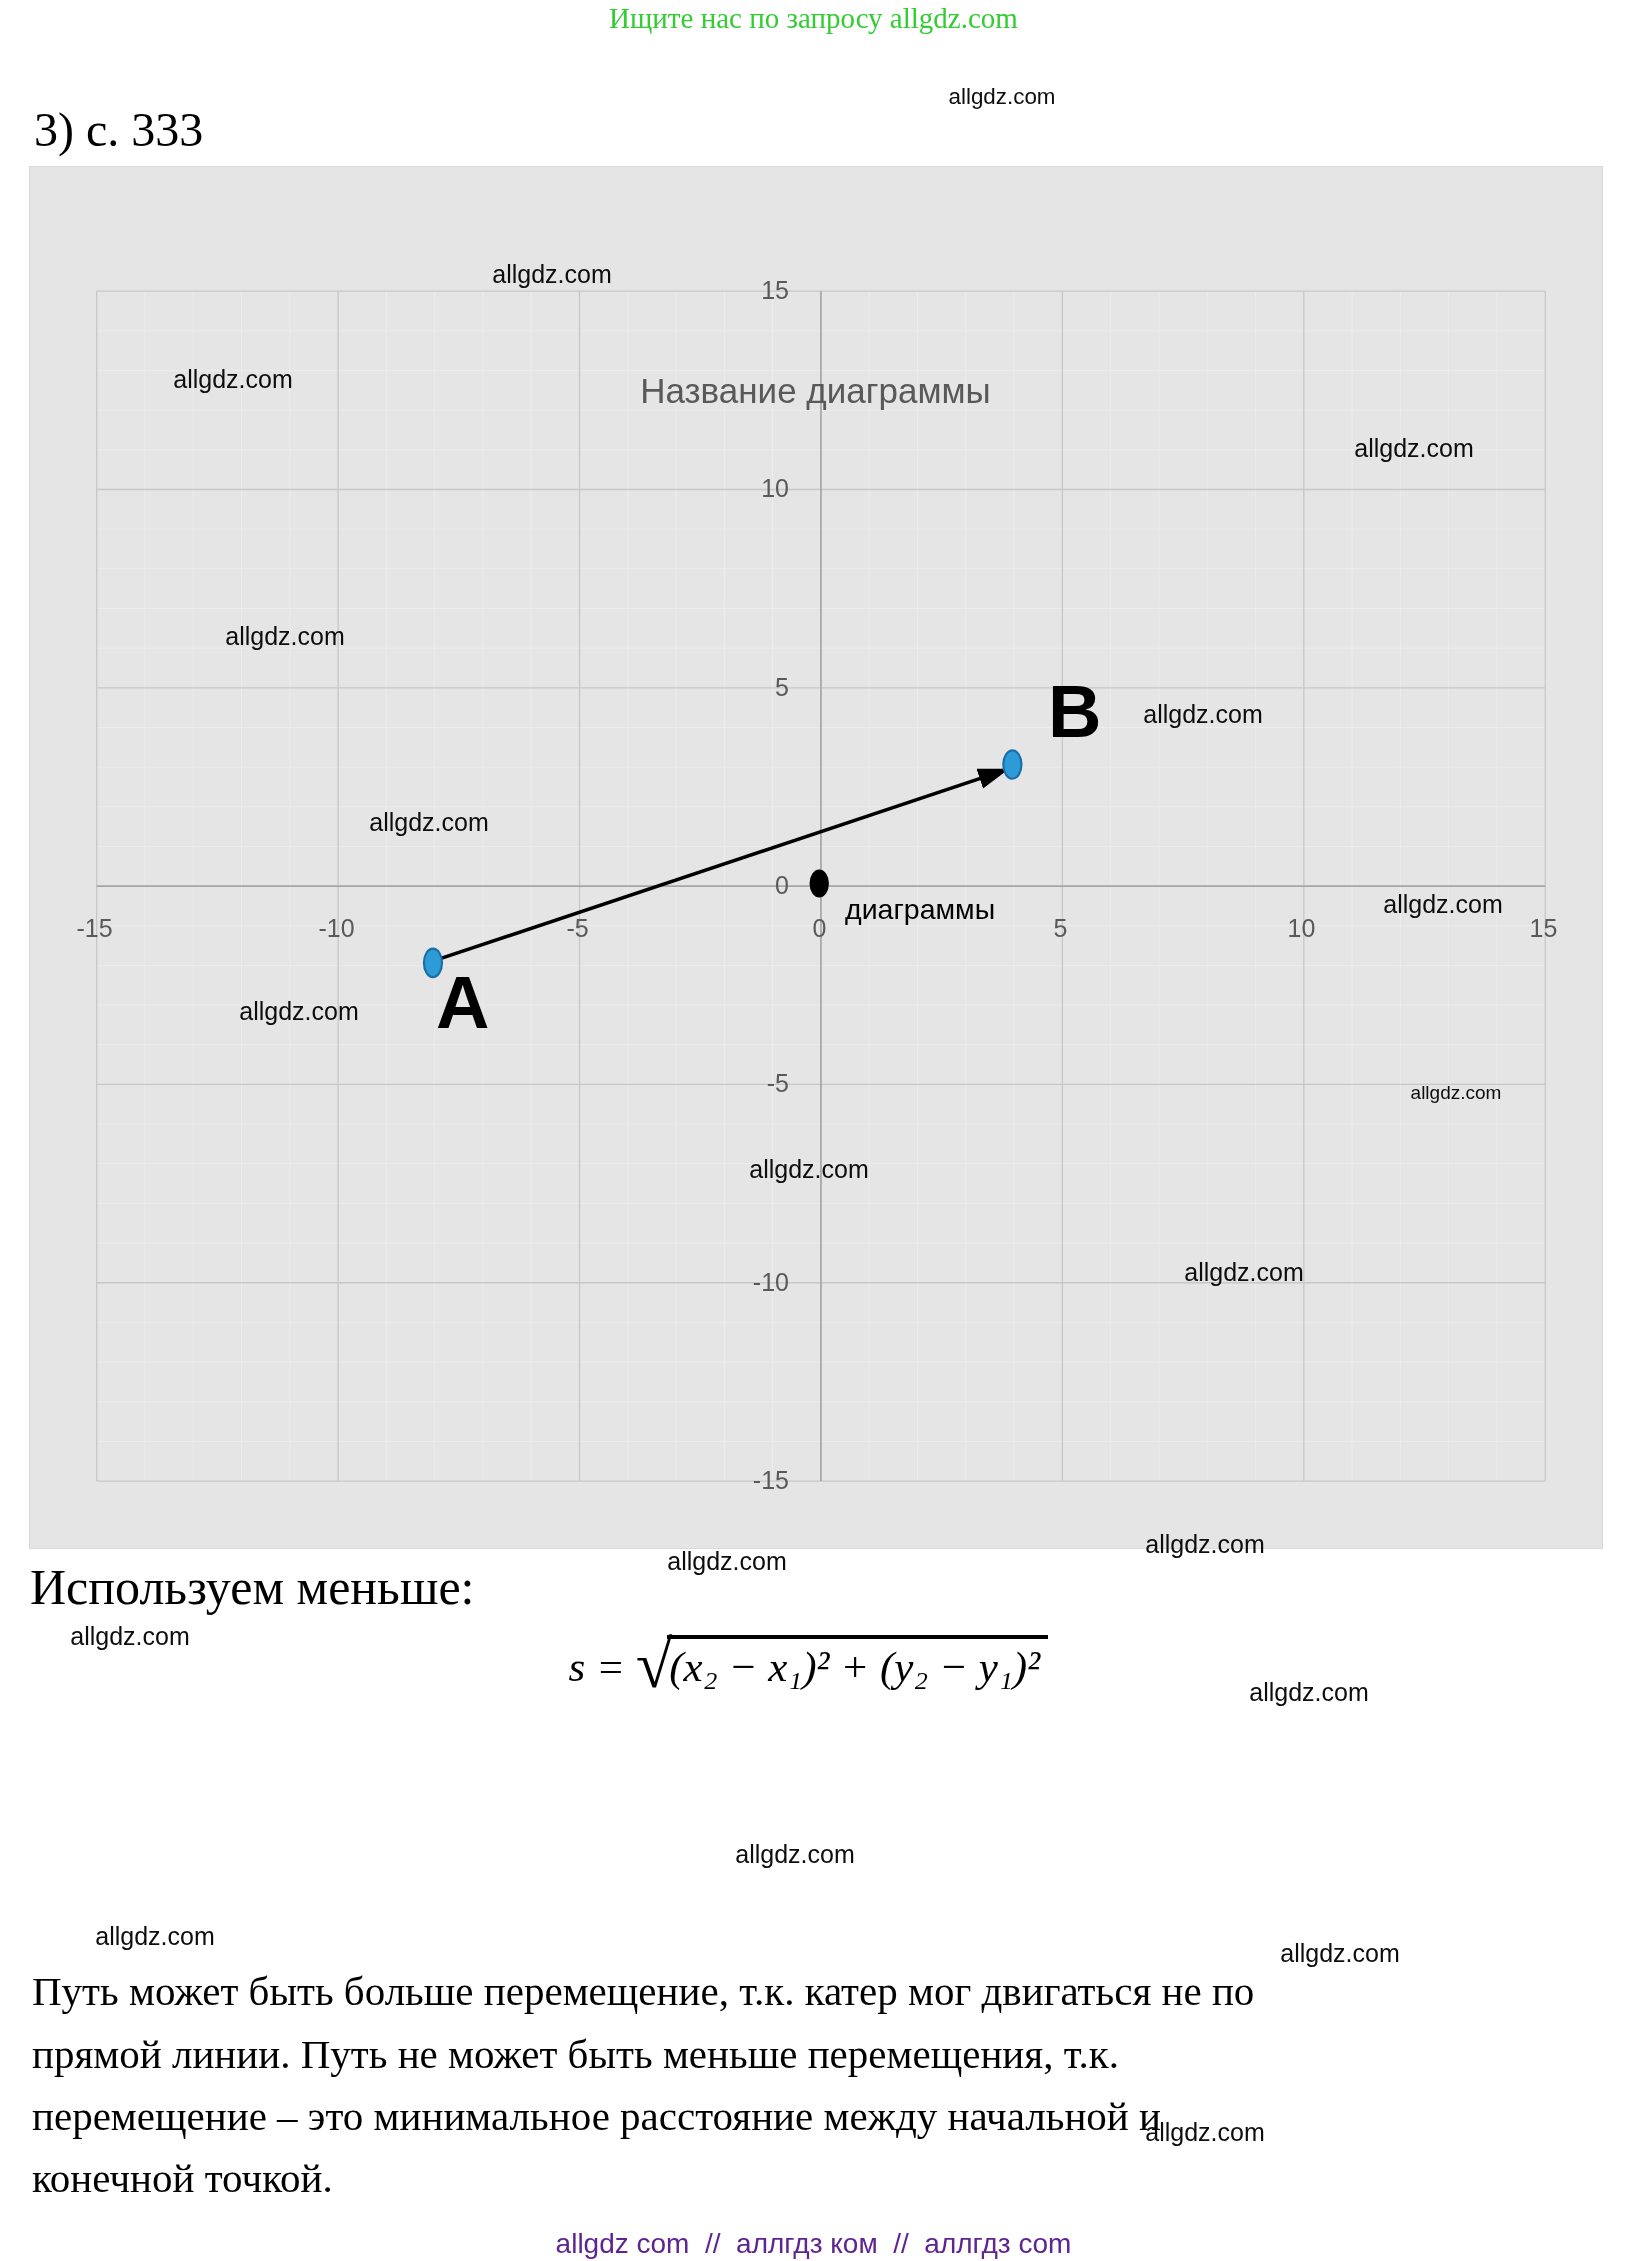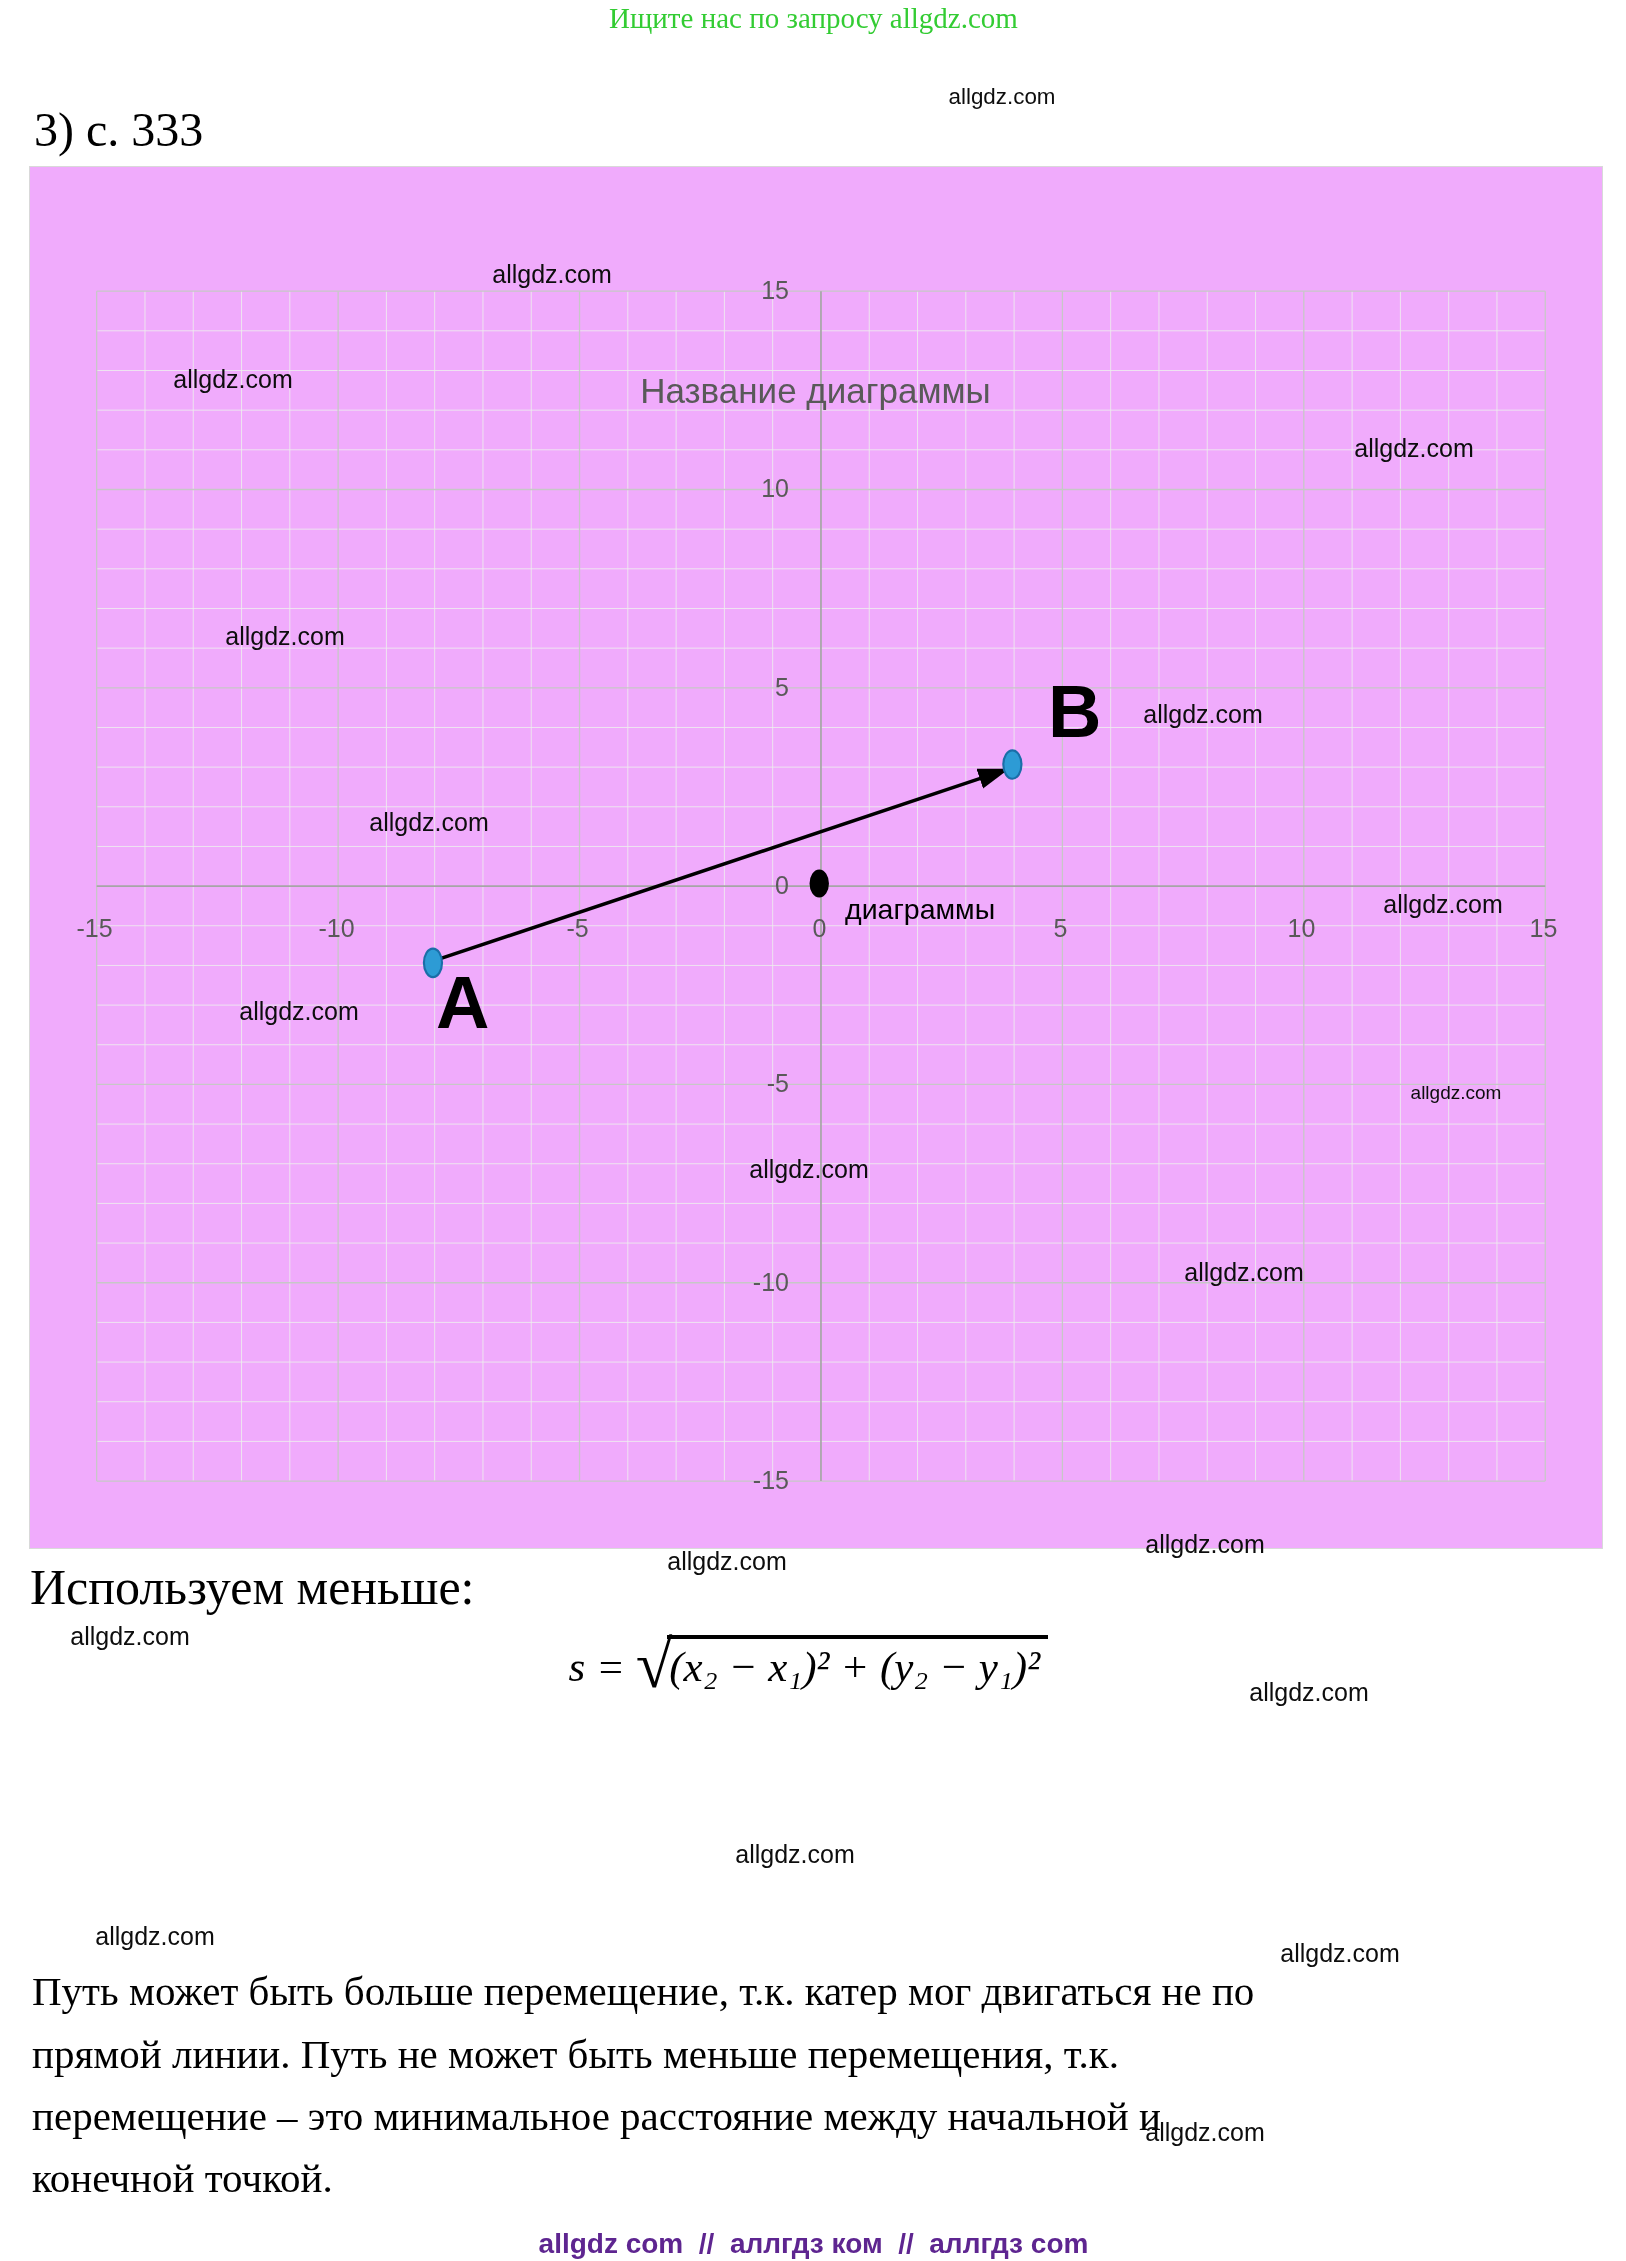"Название диаграммы" .chart-box { background: #f0abfc -> #e5e5e5 }
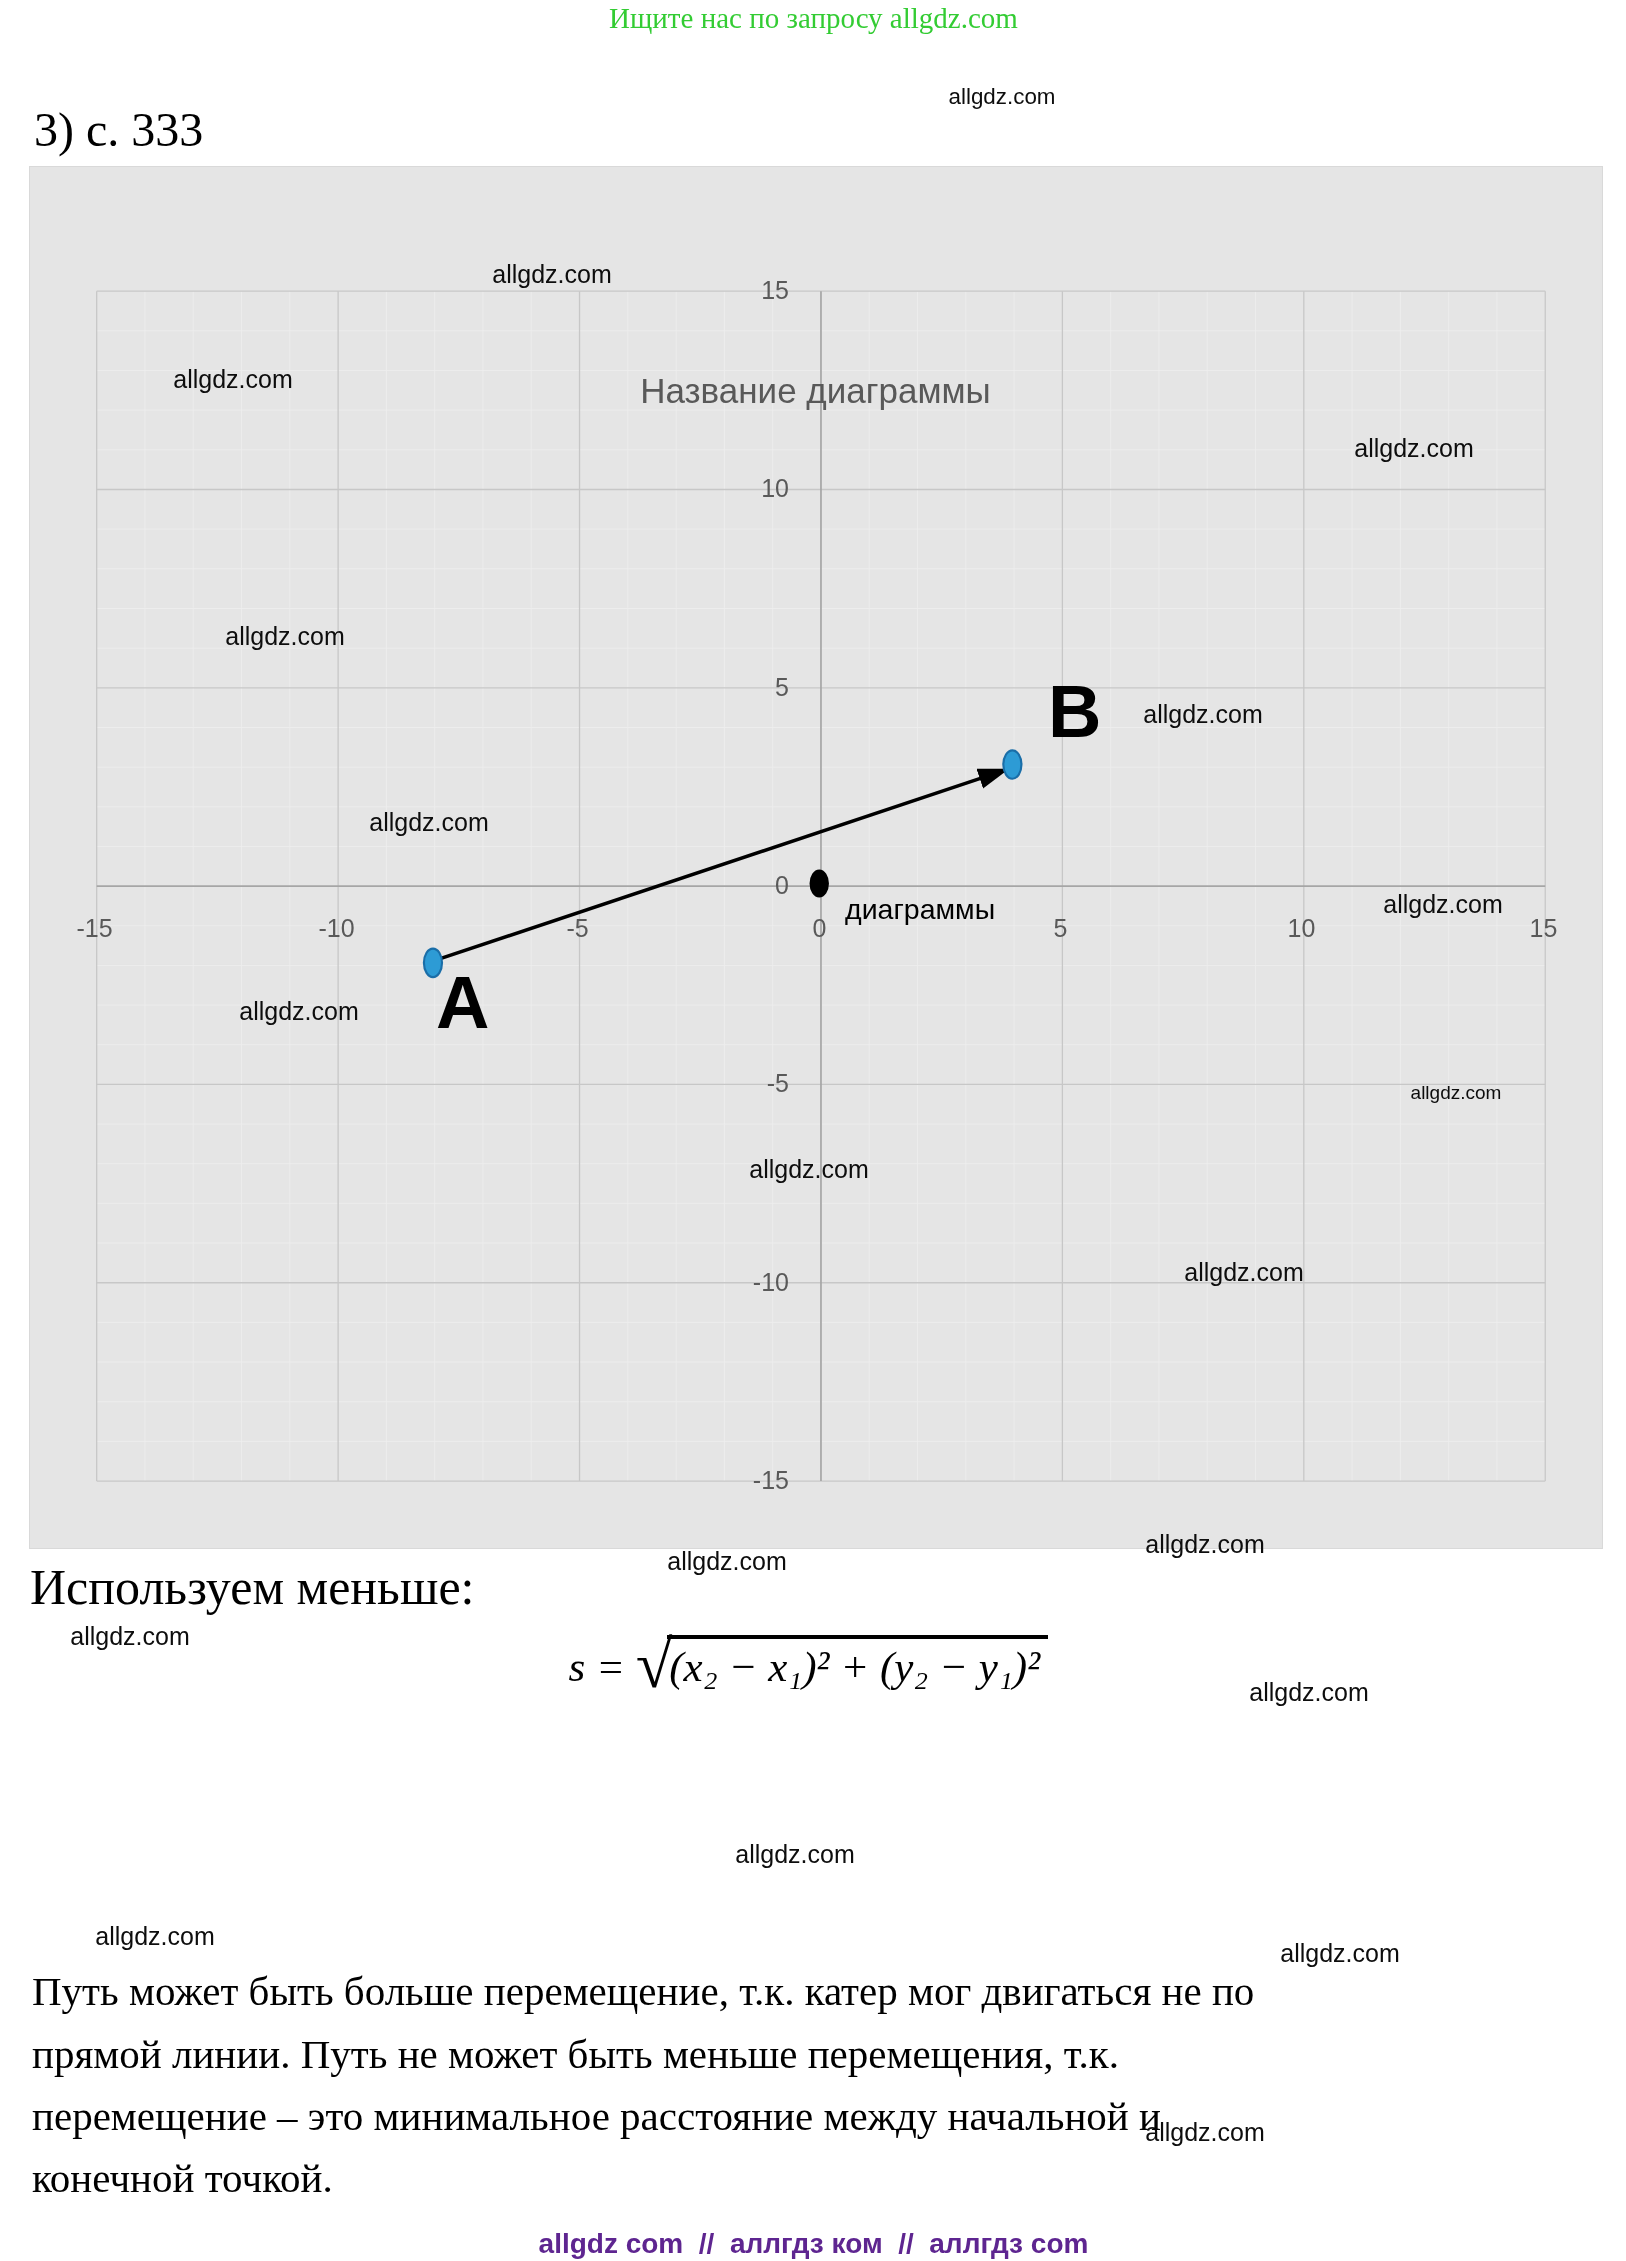"allgdz com // аллгдз ком" .promo-bottom { font-weight: bold -> none }
